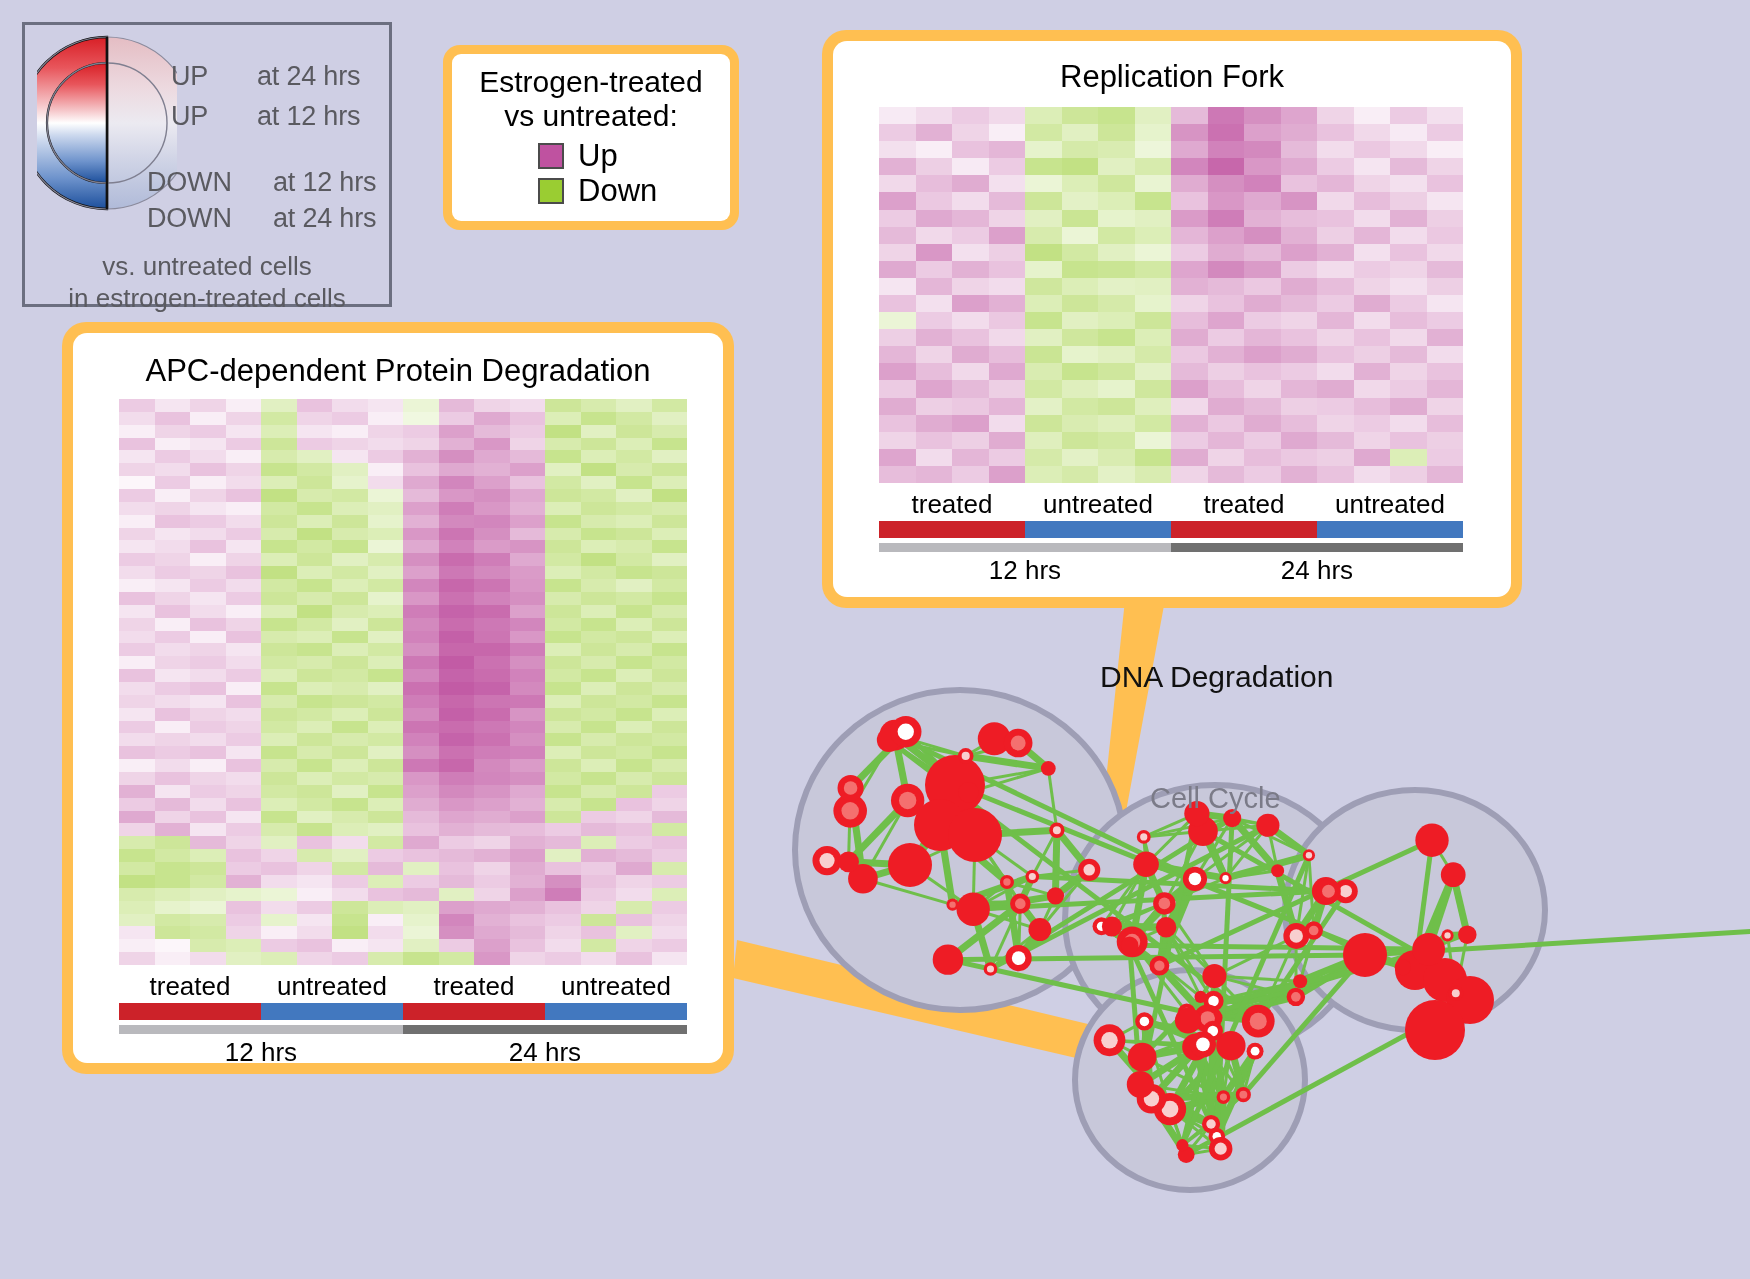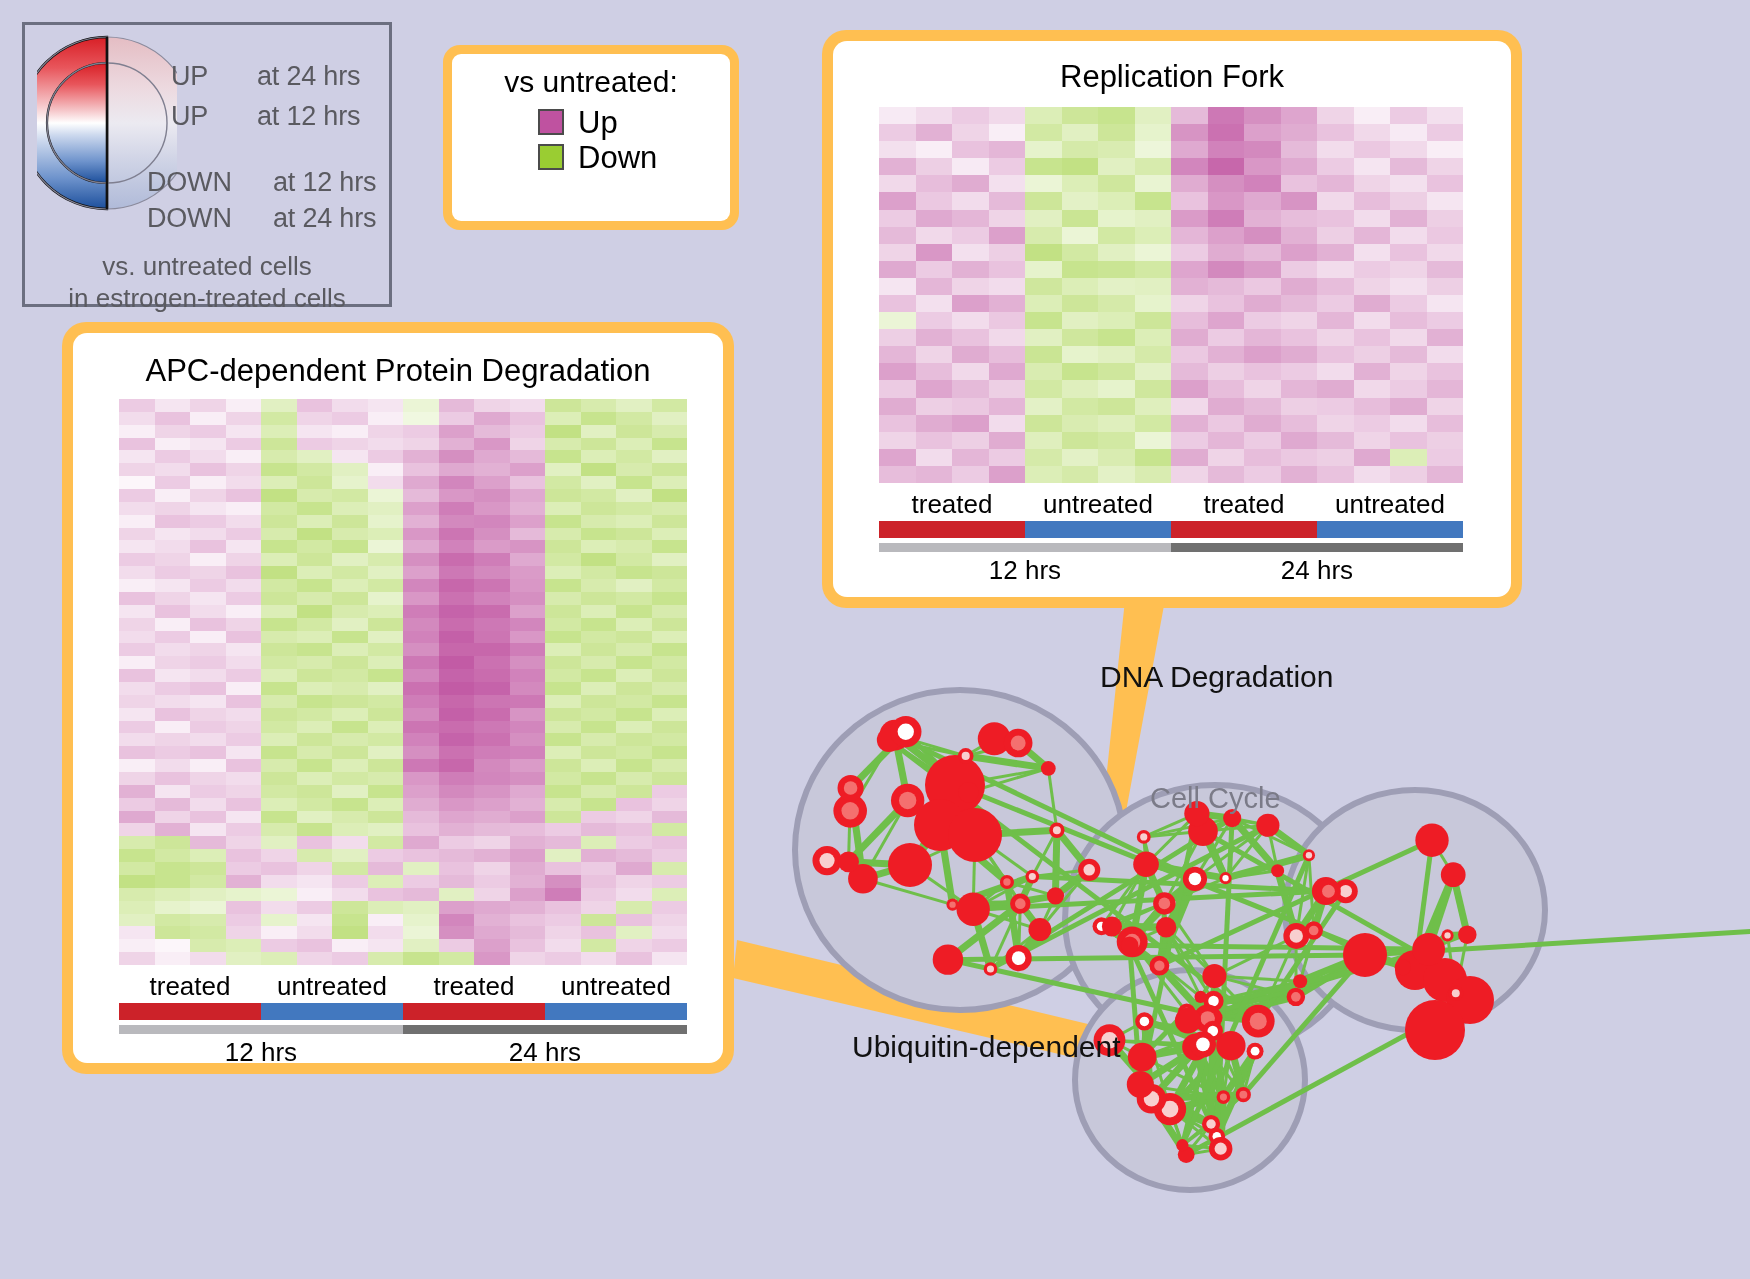"Estrogen-treated" div { html: none -> <div>Estrogen-treated</div> }
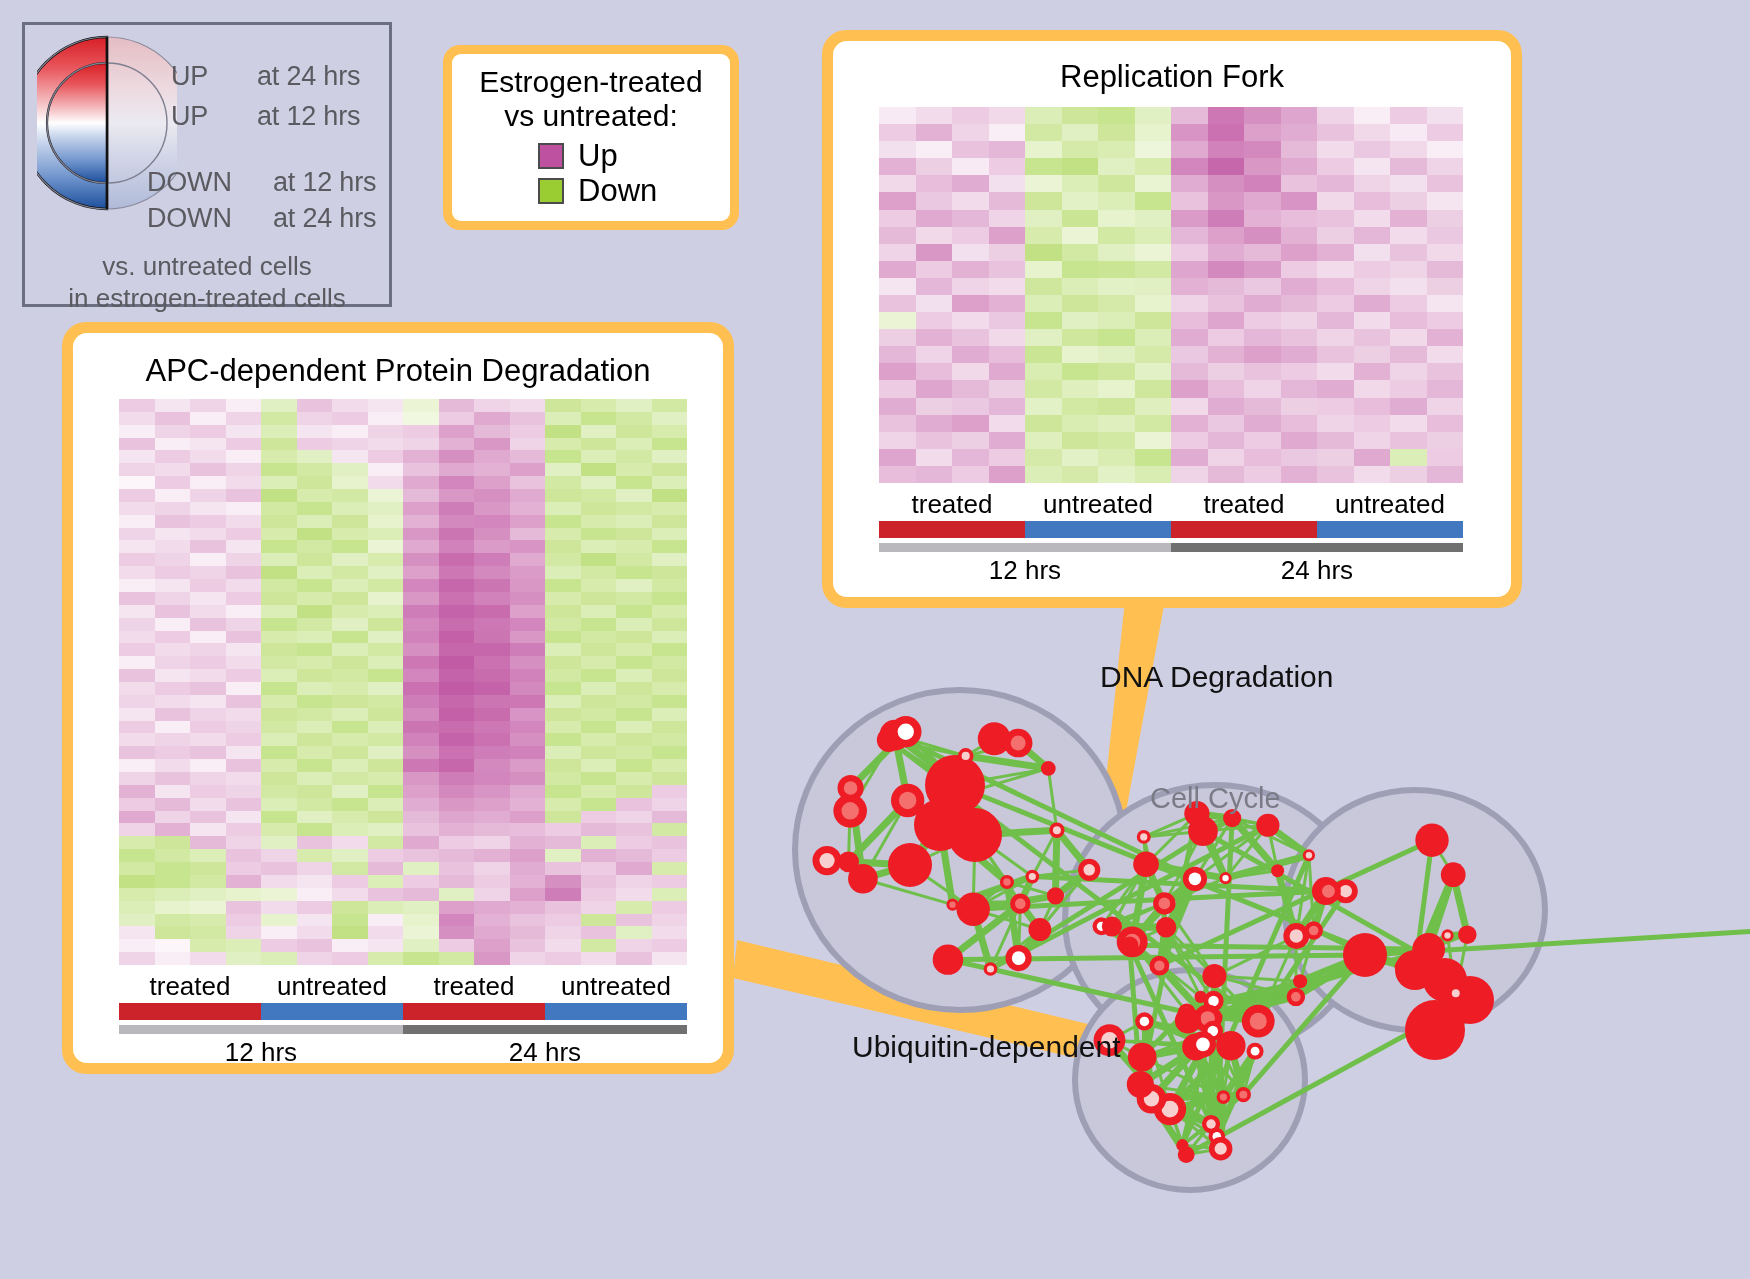"Ubiquitin-dependent" div { html: <div>Ubiquitin-dependent</div> -> none }
